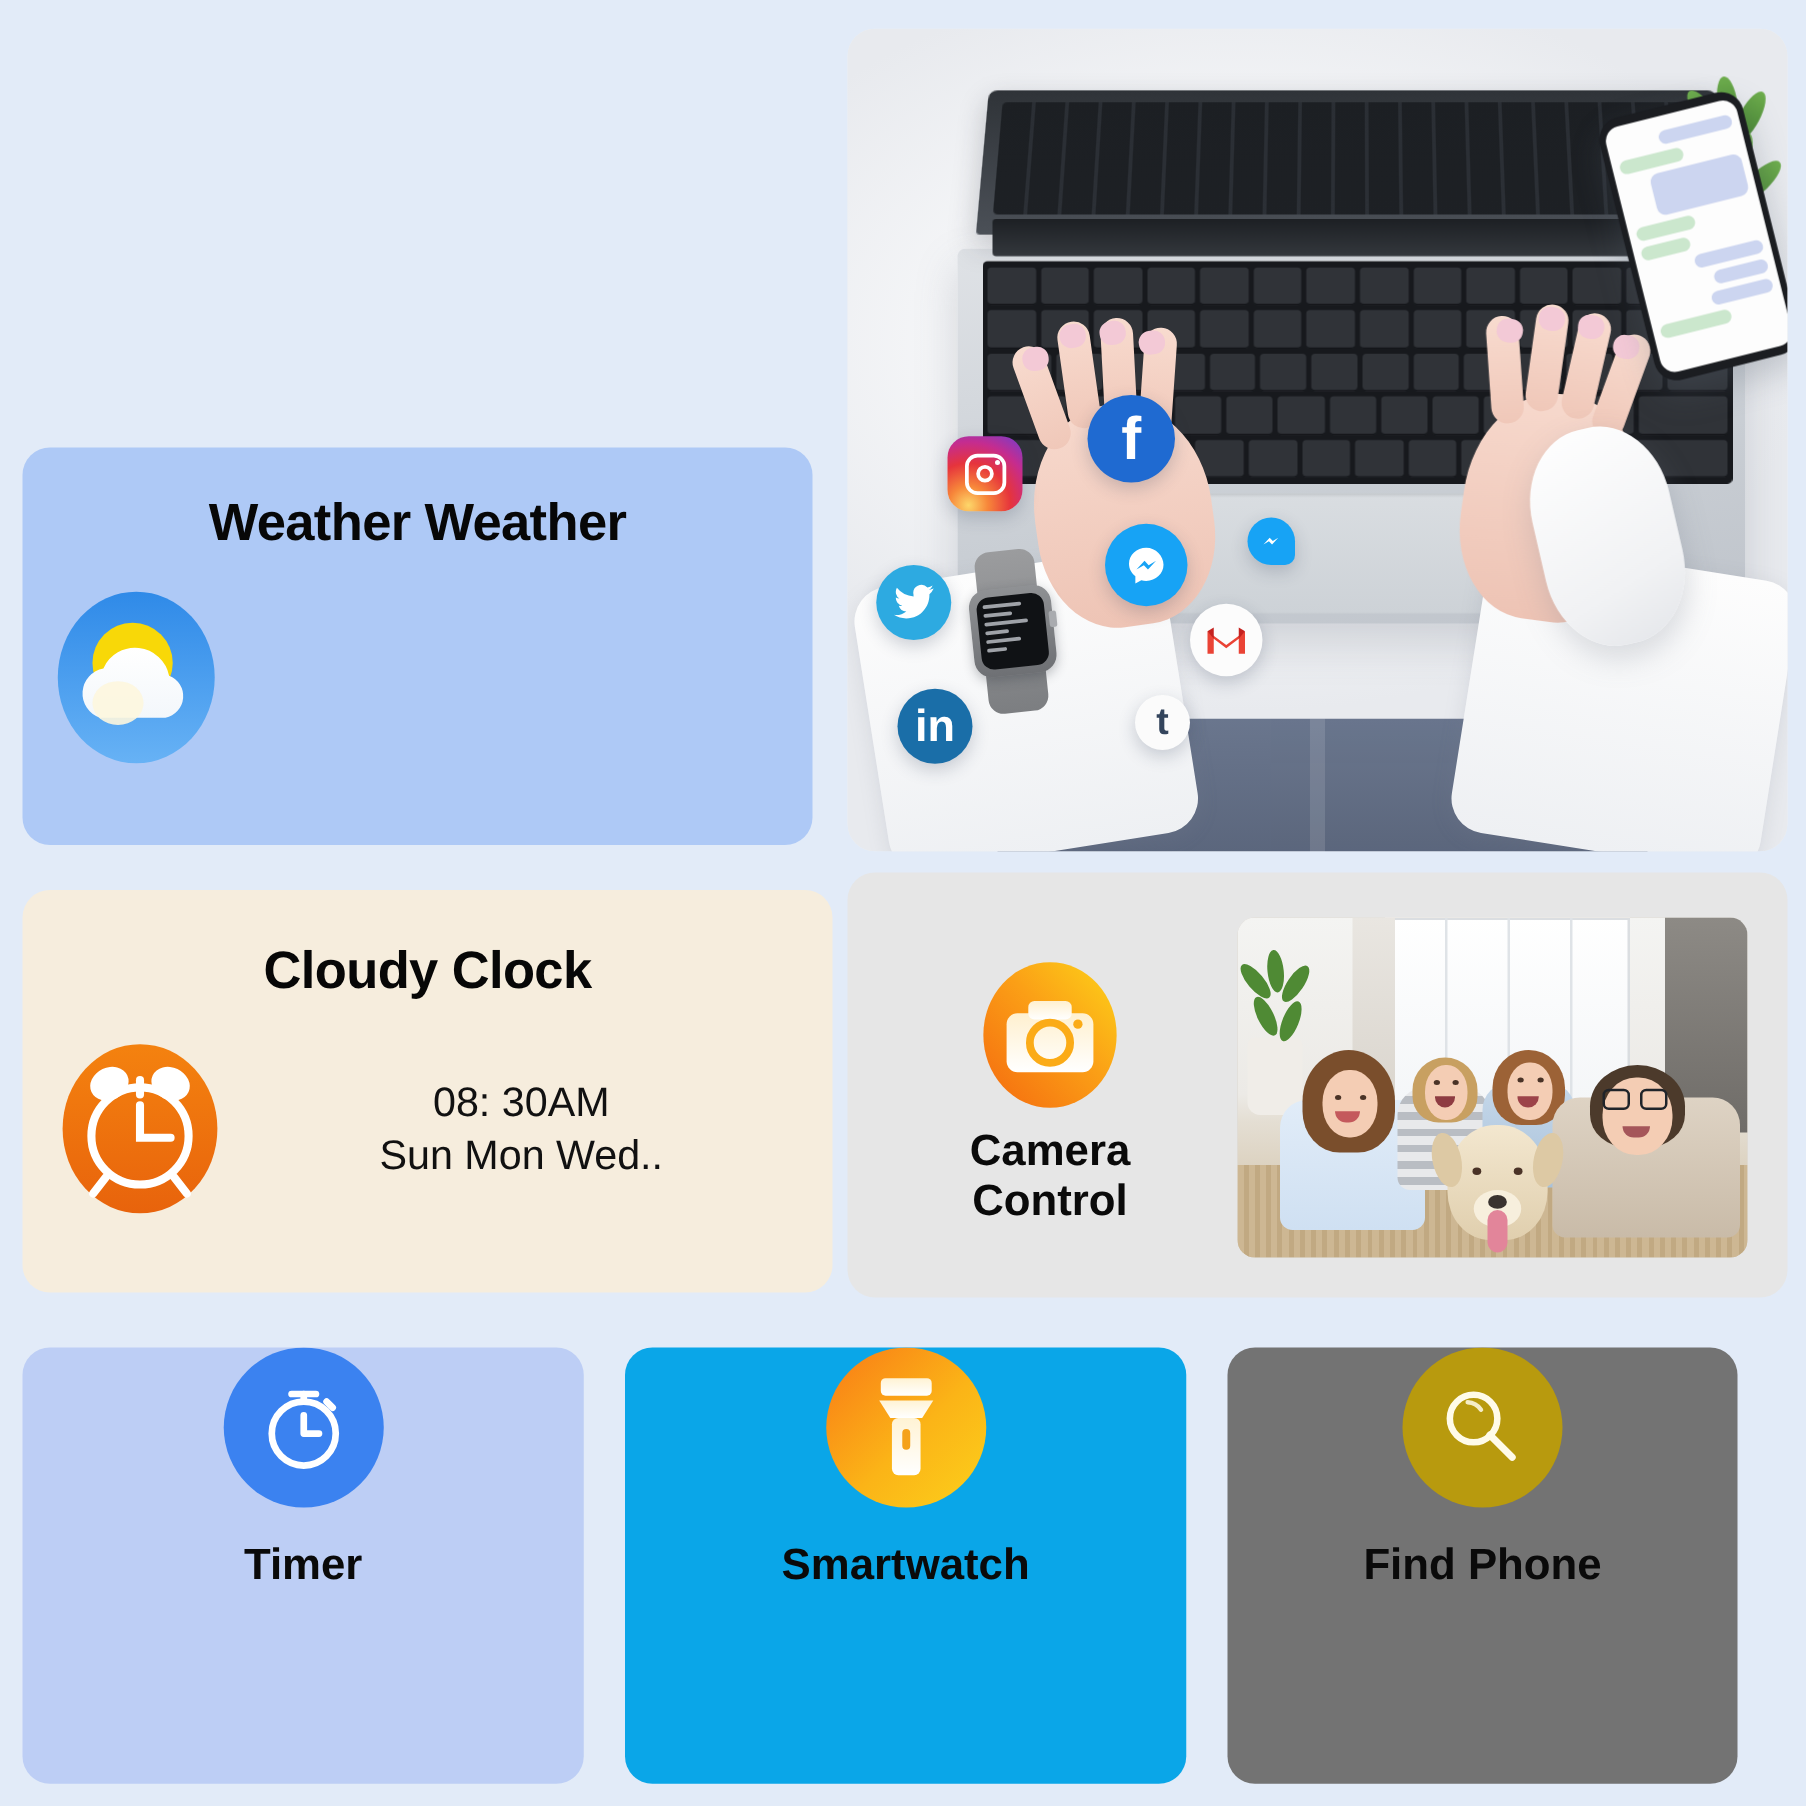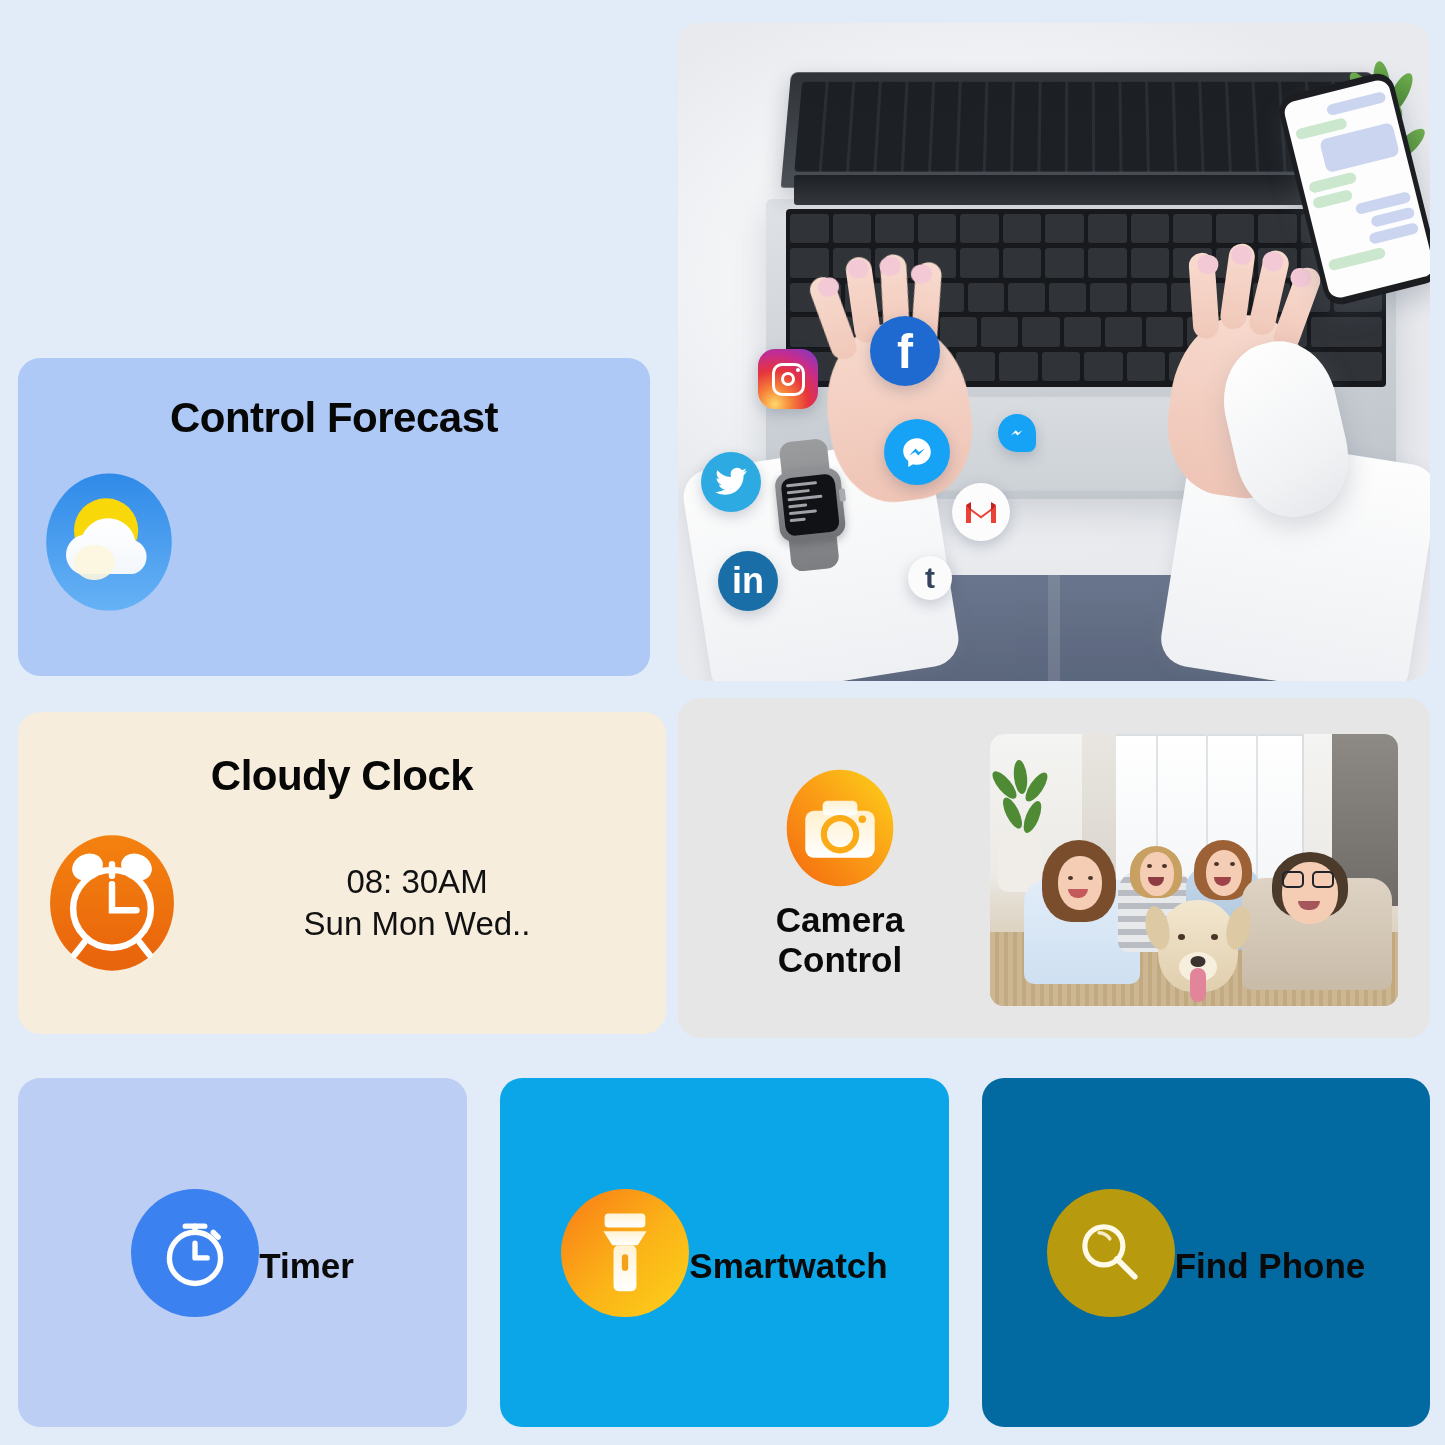"Control Forecast" div.card-heading { text: Control Forecast -> Weather Weather }
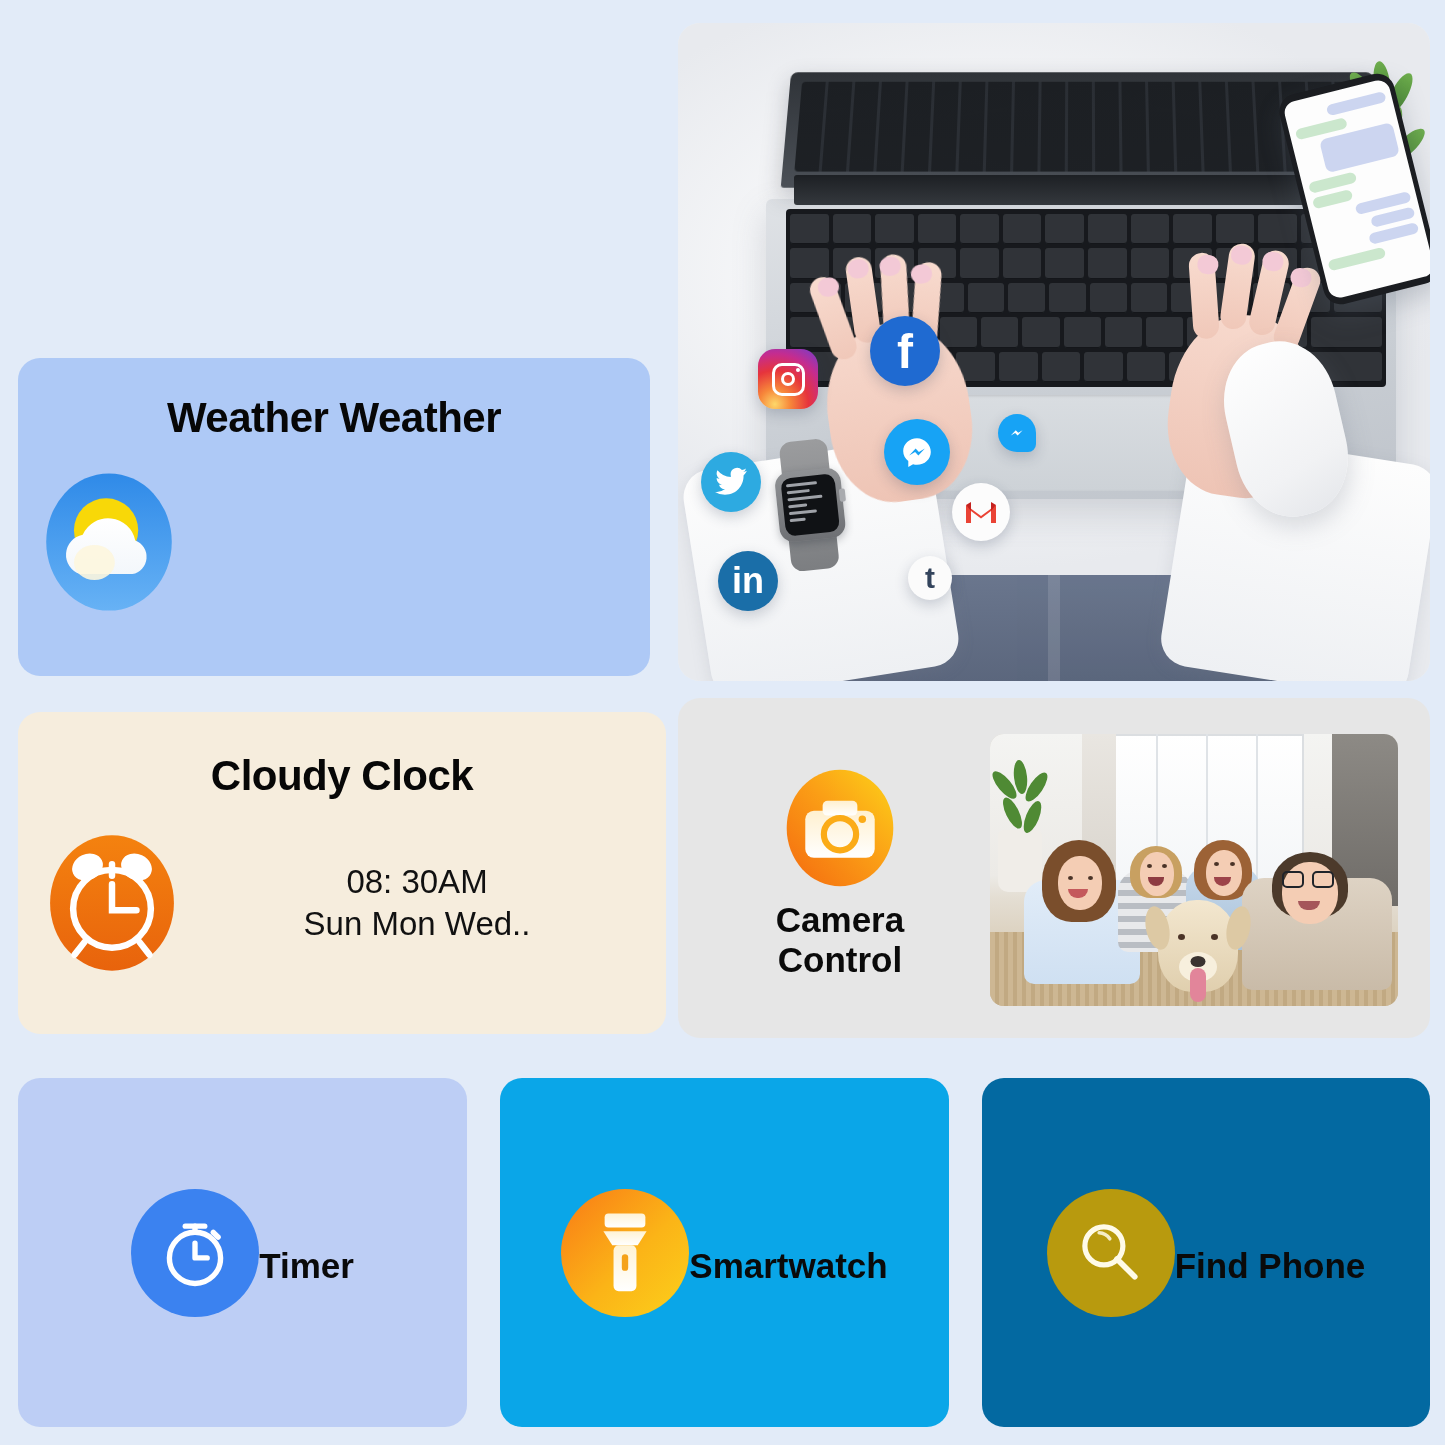"Timer" .fn-card { flex-direction: row -> column; justify-content: center -> flex-start }
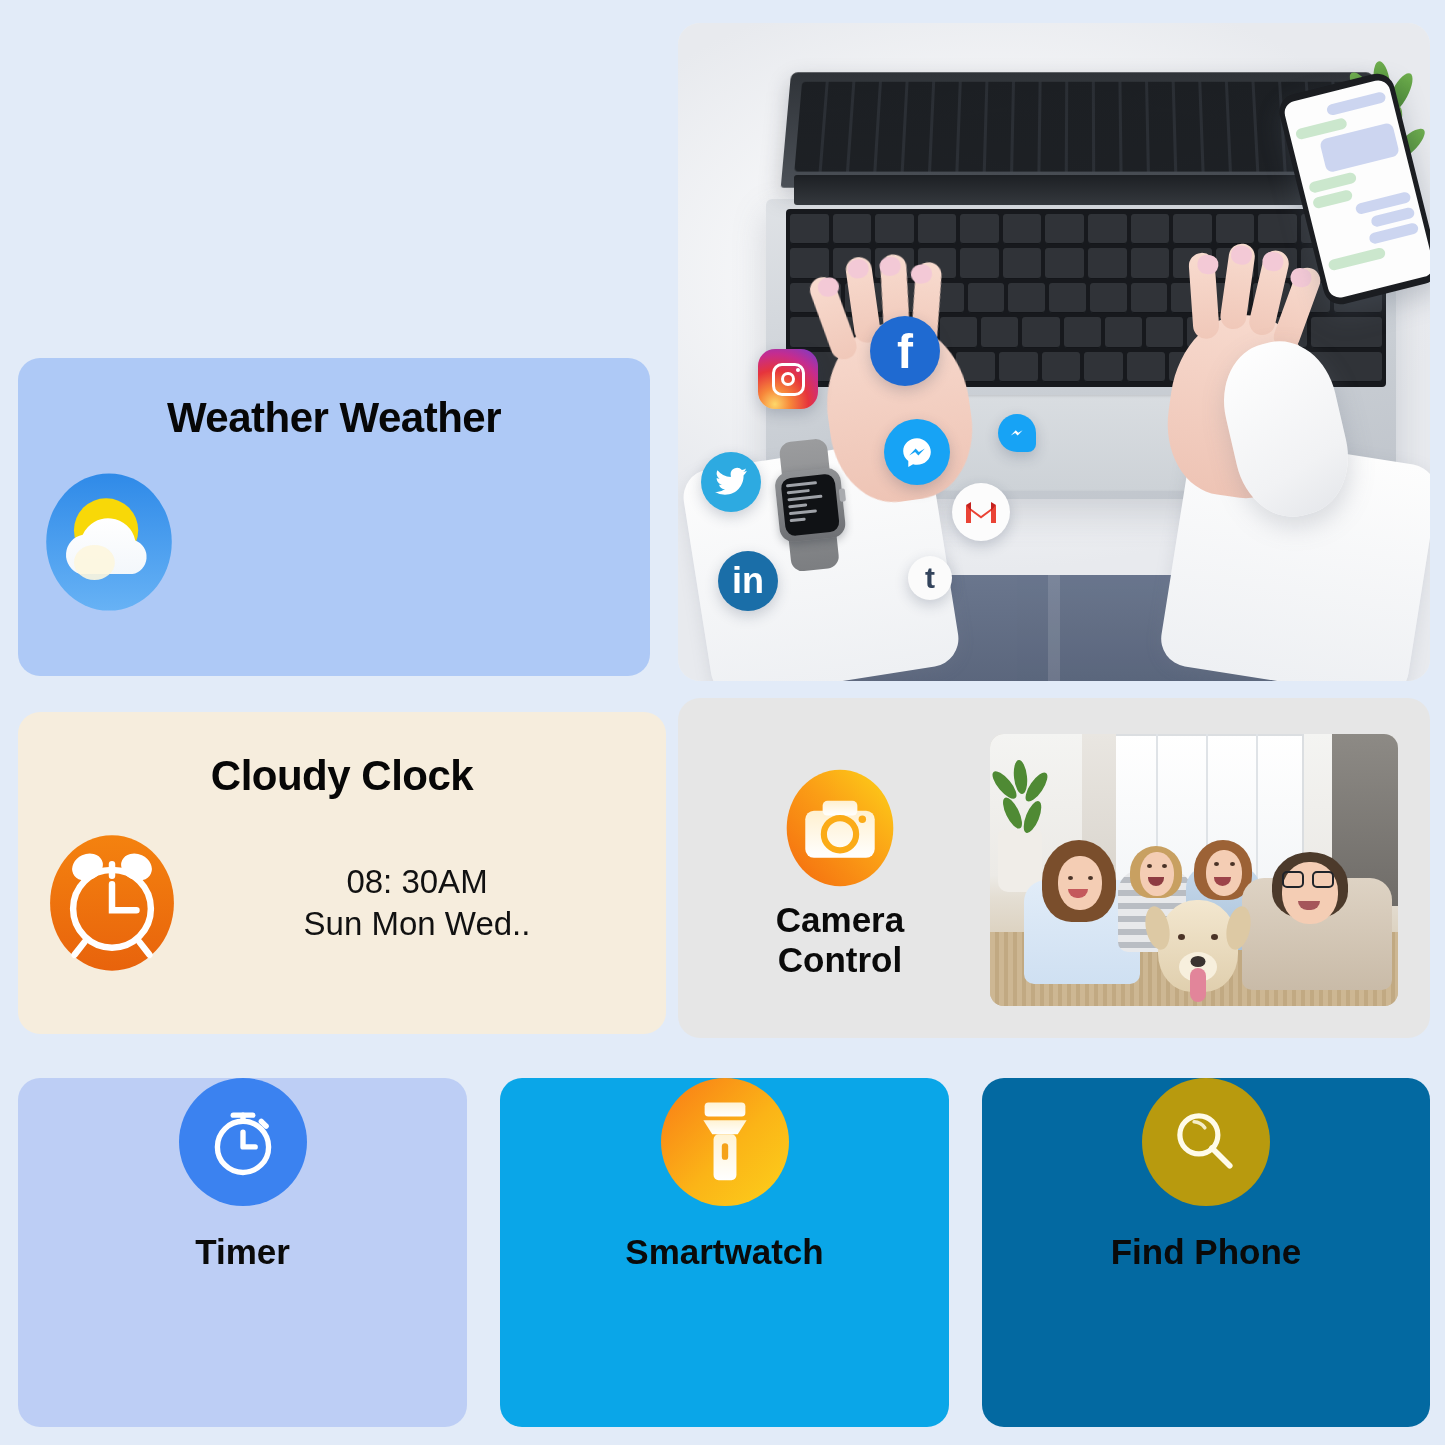"Find Phone" #findphone-card { background: #0369a1 -> #737373; width: 448px -> 408px }
